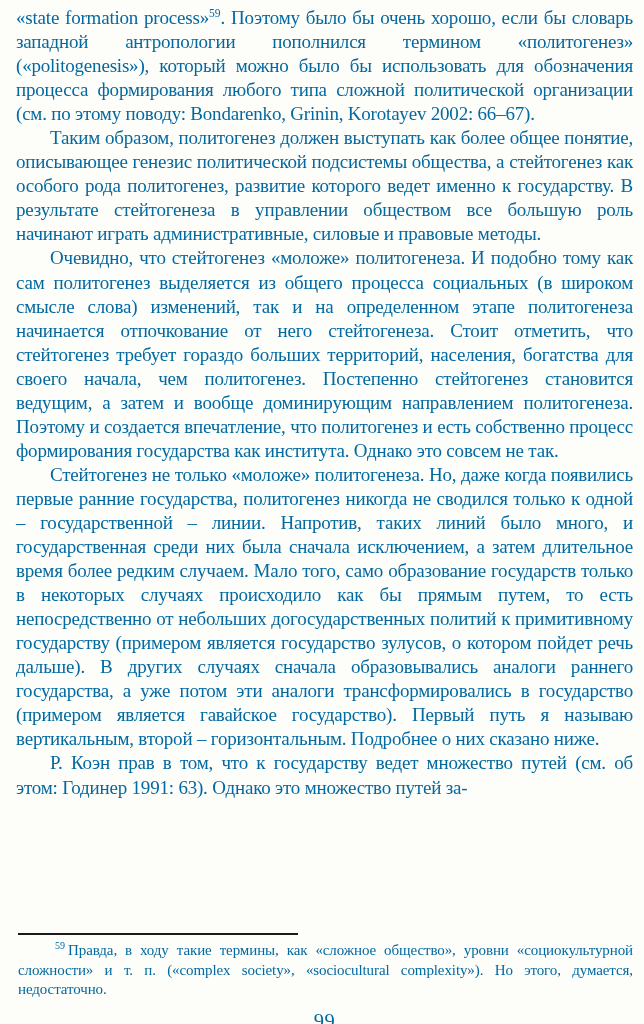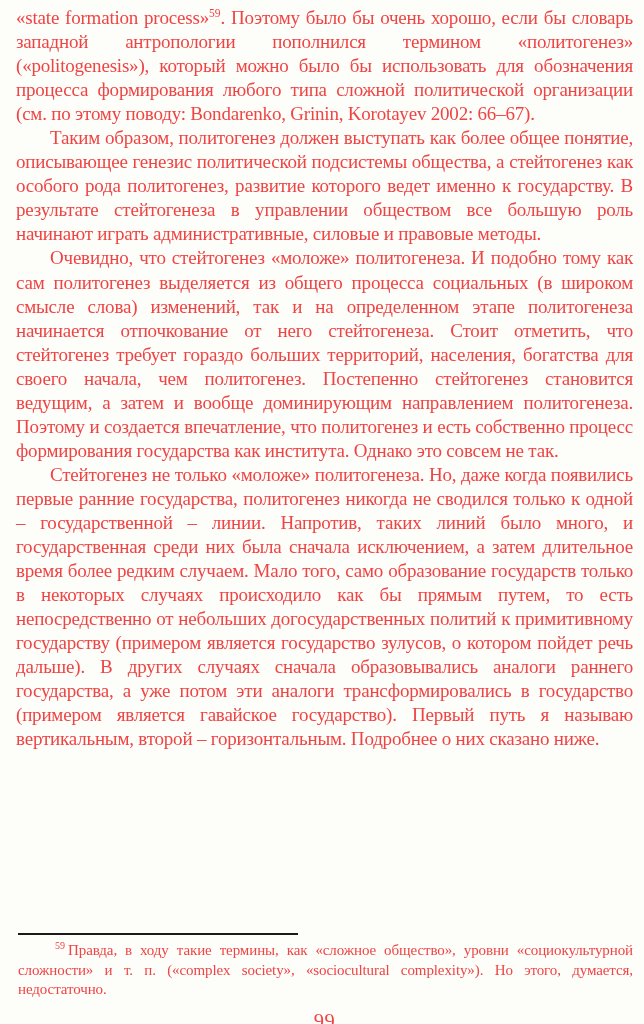"«state formation process»59. Поэтому" .page { color: #ef4444 -> #0369a1 }
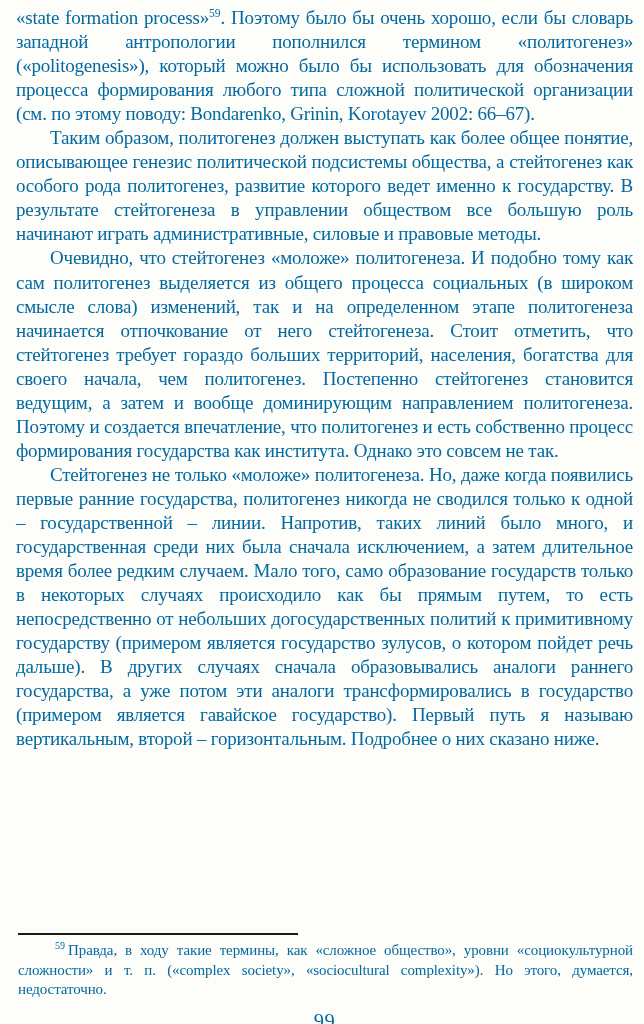"Р. Коэн прав в том," p.para { html: none -> <p>Р. Коэн прав в том, что к государству ведет множество путей (см. об этом: Годинер 1991: 63). Однако это множество путей за-</p> }
